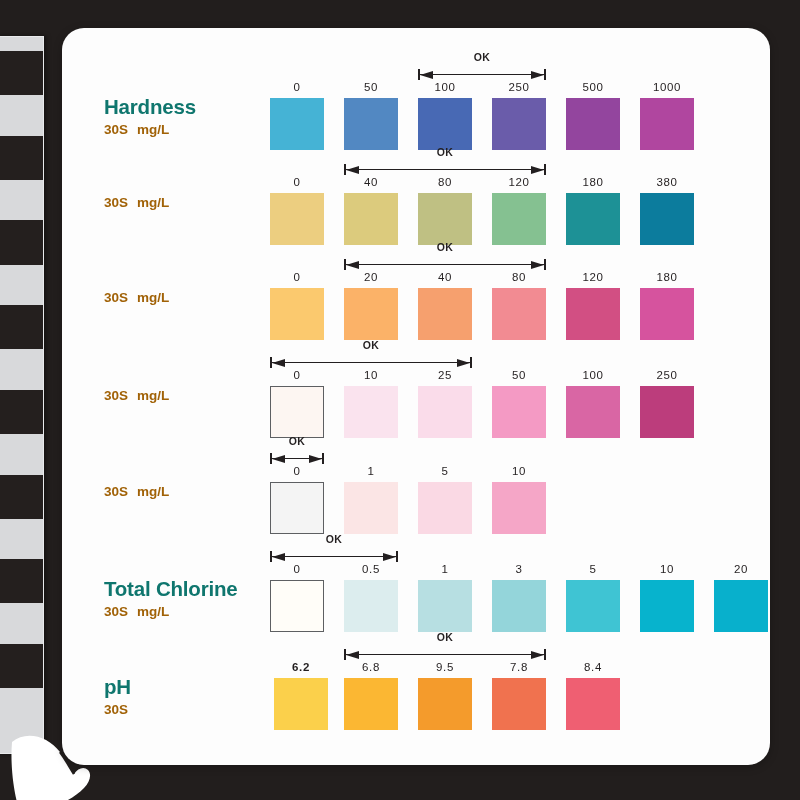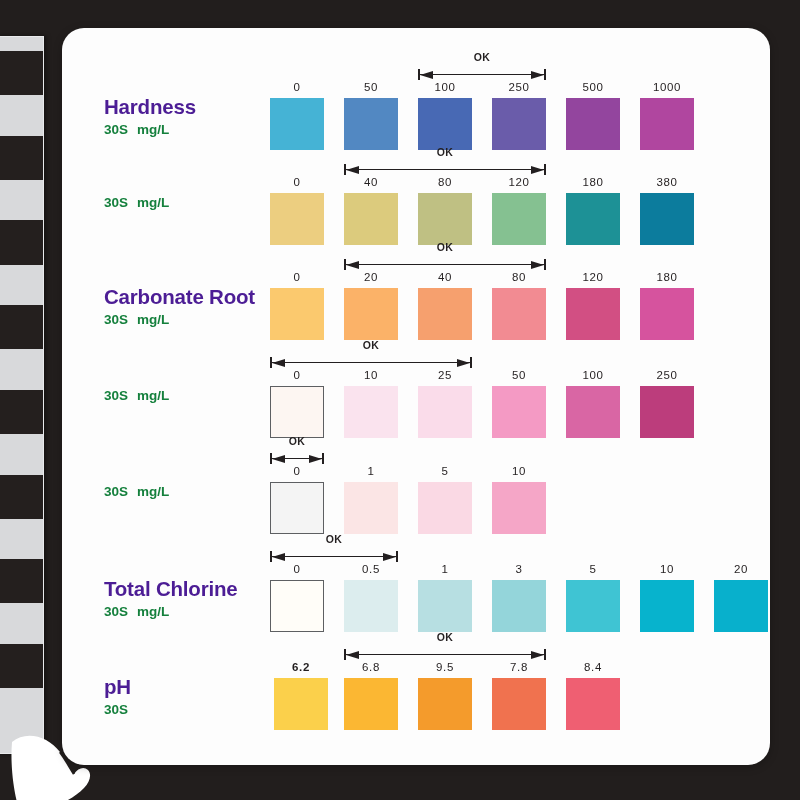"Hardness" .param-name { color: #4c1d95 -> #0f766e }
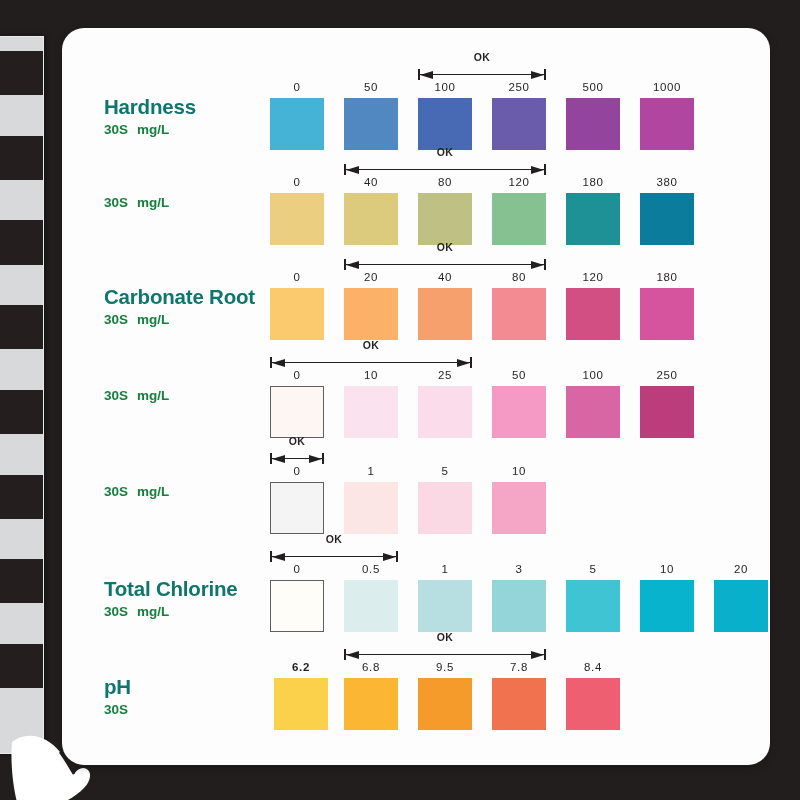"30S mg/L" .param-sub { color: #15803d -> #a16207 }
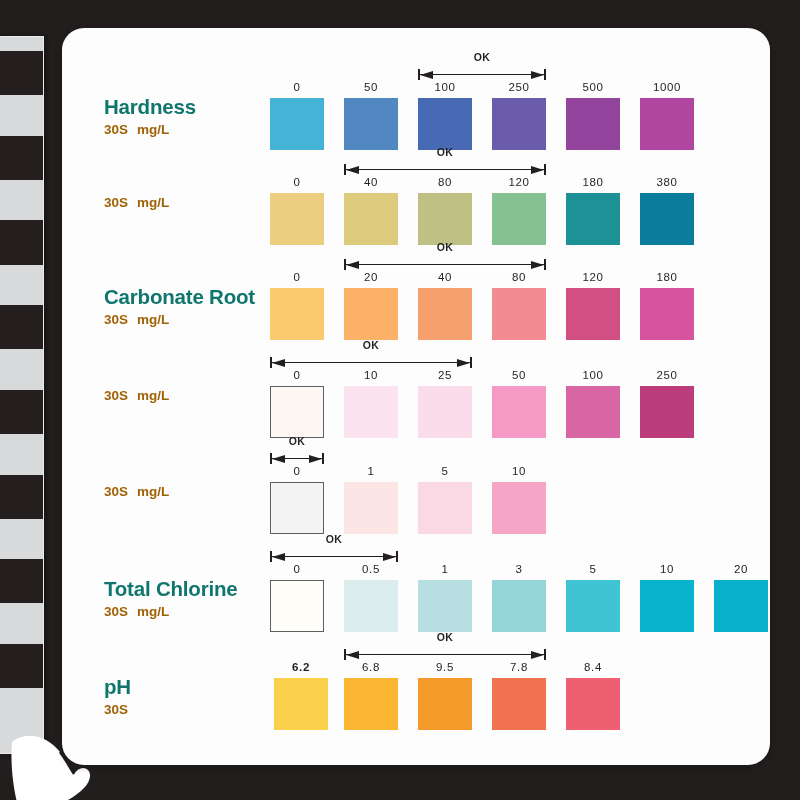"Carbonate Root" div.param-name { html: <div>Carbonate Root</div> -> none }
